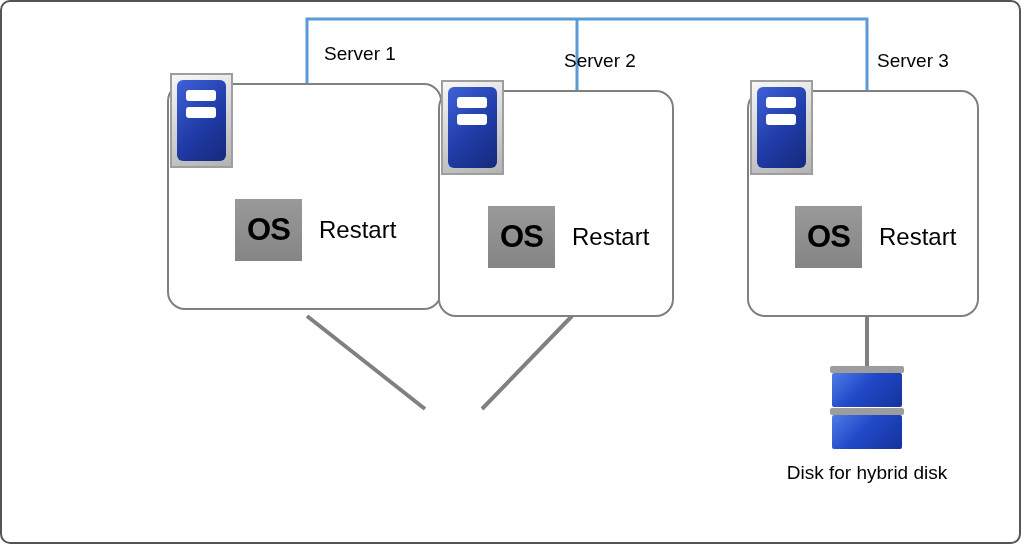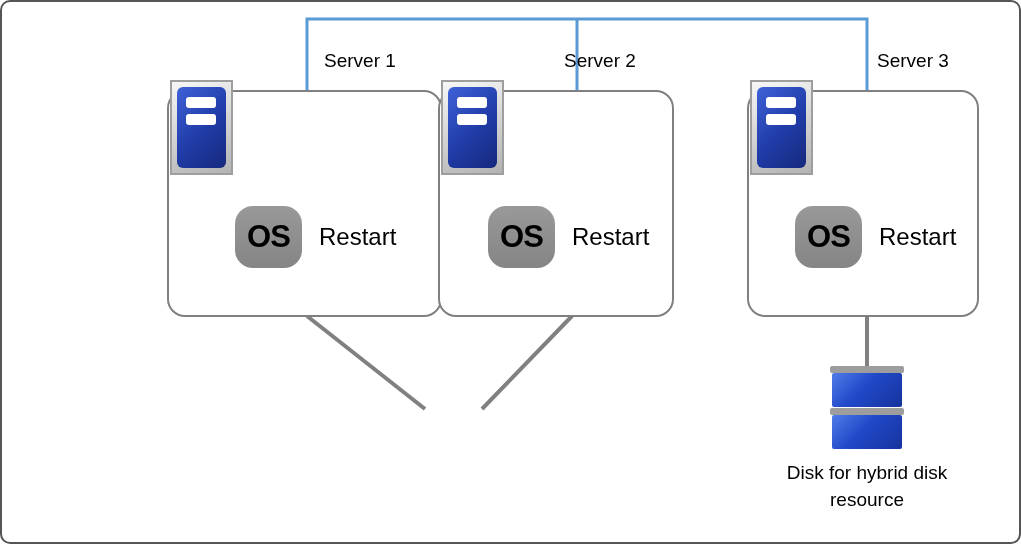"Server 1" div.server-group { top: 44px -> 37px }
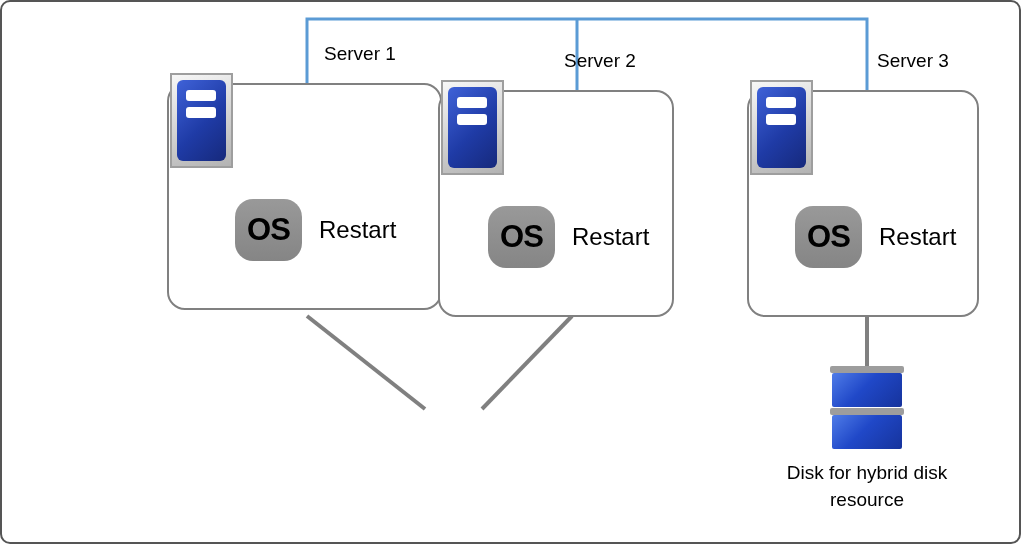"OS" .os-box { border-radius: 18px -> 0 }
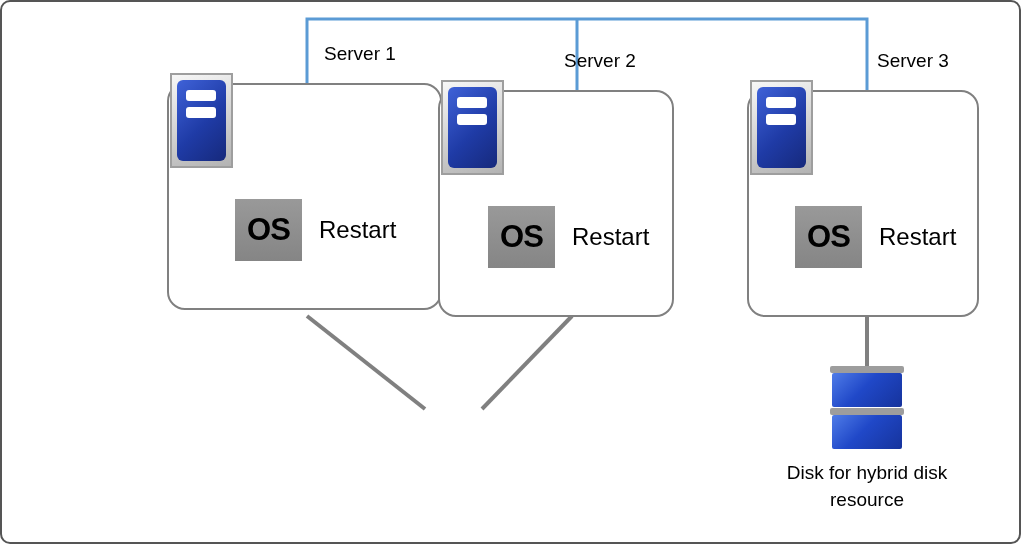"resource" div { html: <div>resource</div> -> none }
